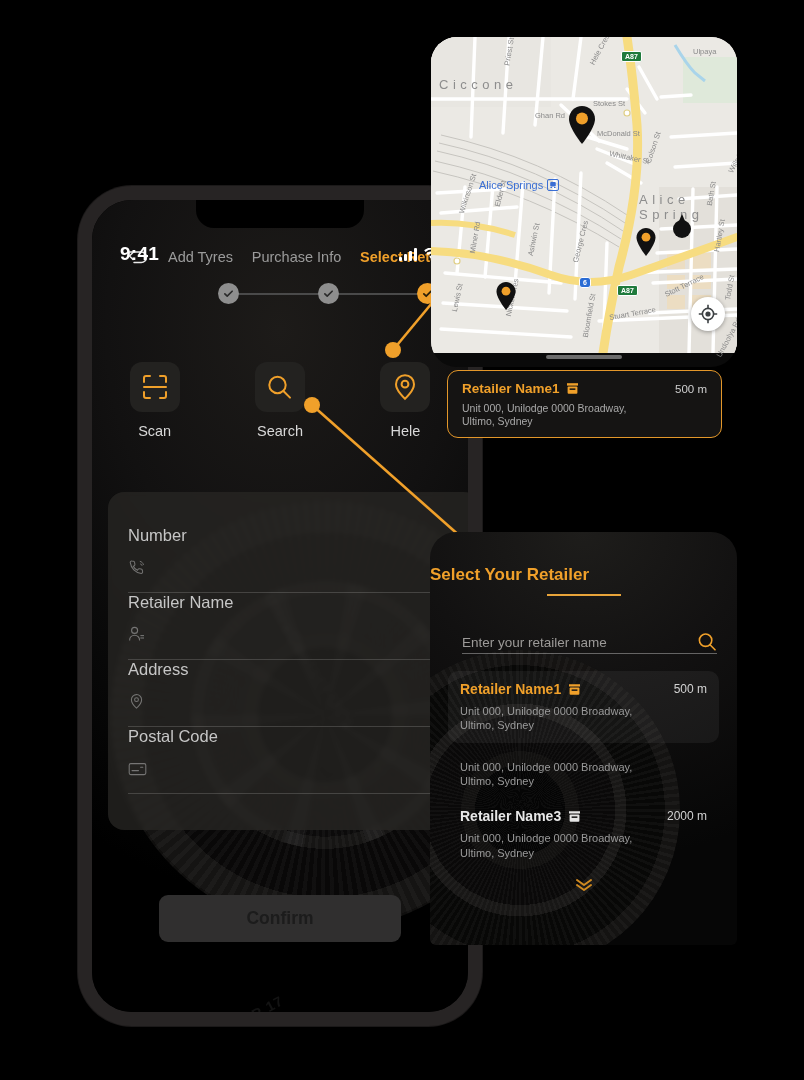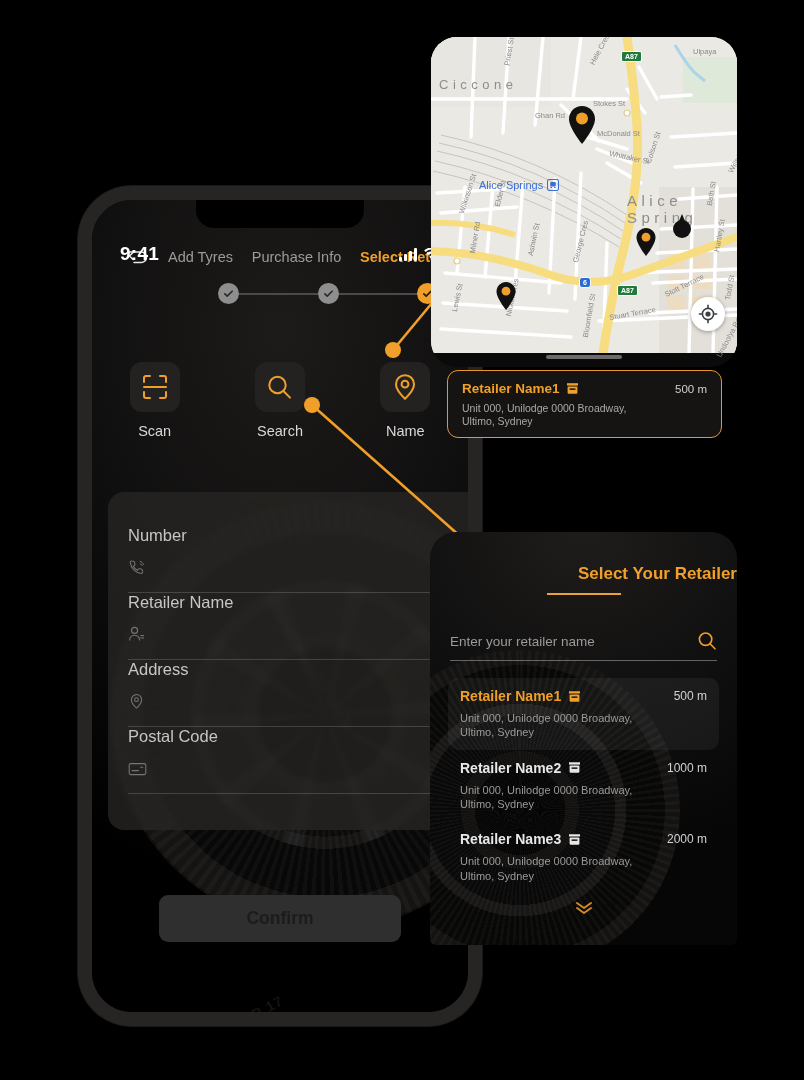"Alice Spring" div.map-label { font-size: 15px -> 13px; left: 196px -> 208px }
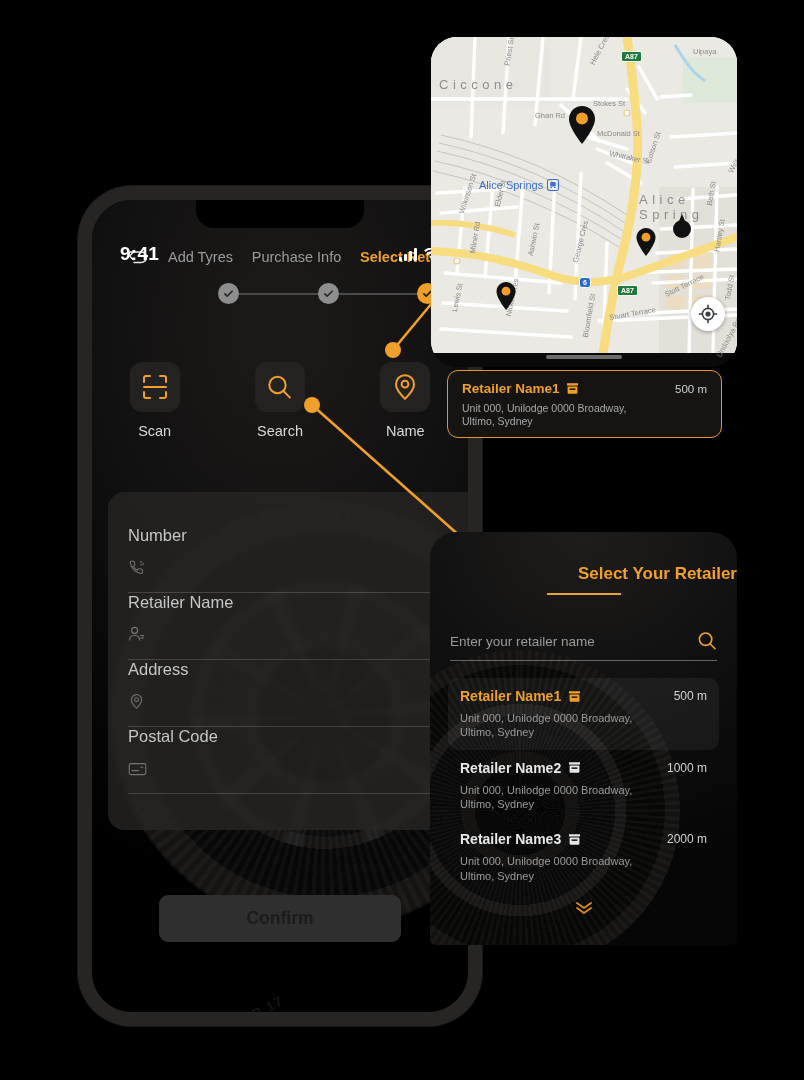"Name" div.tile-label { text: Name -> Hele }
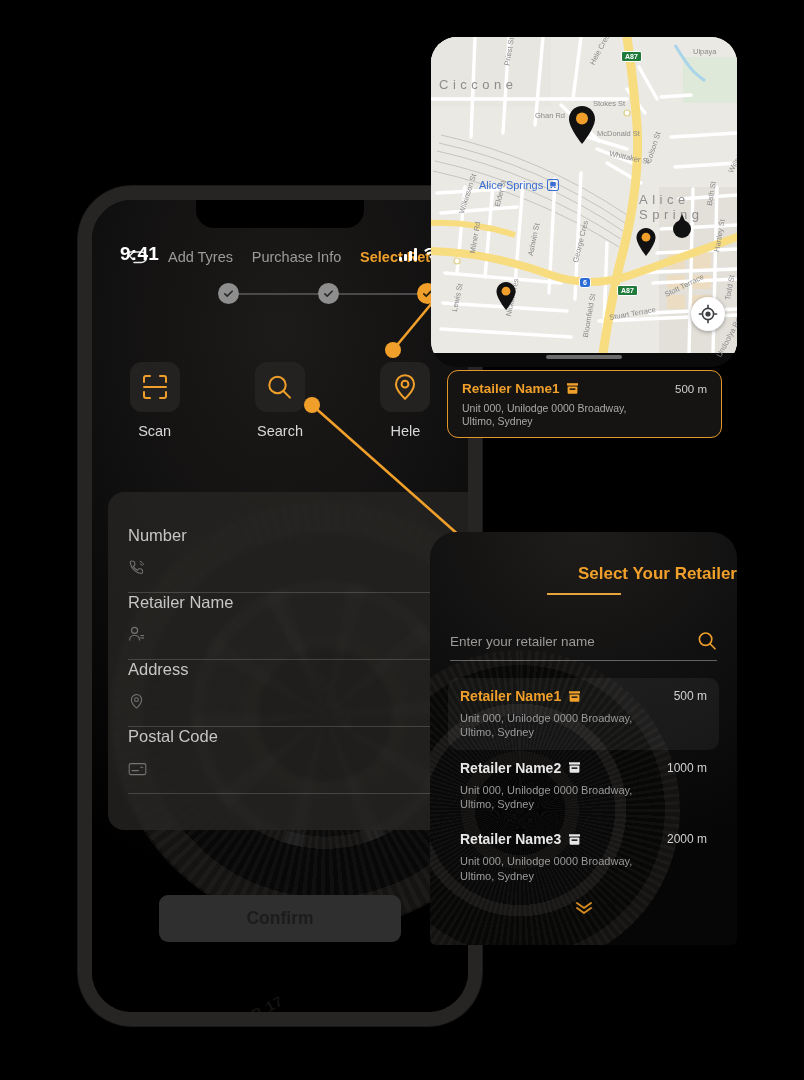"Select Your Retailer" .rp-title { margin-top: none -> 13px; padding-top: 32px -> 20px; text-align: right -> left }
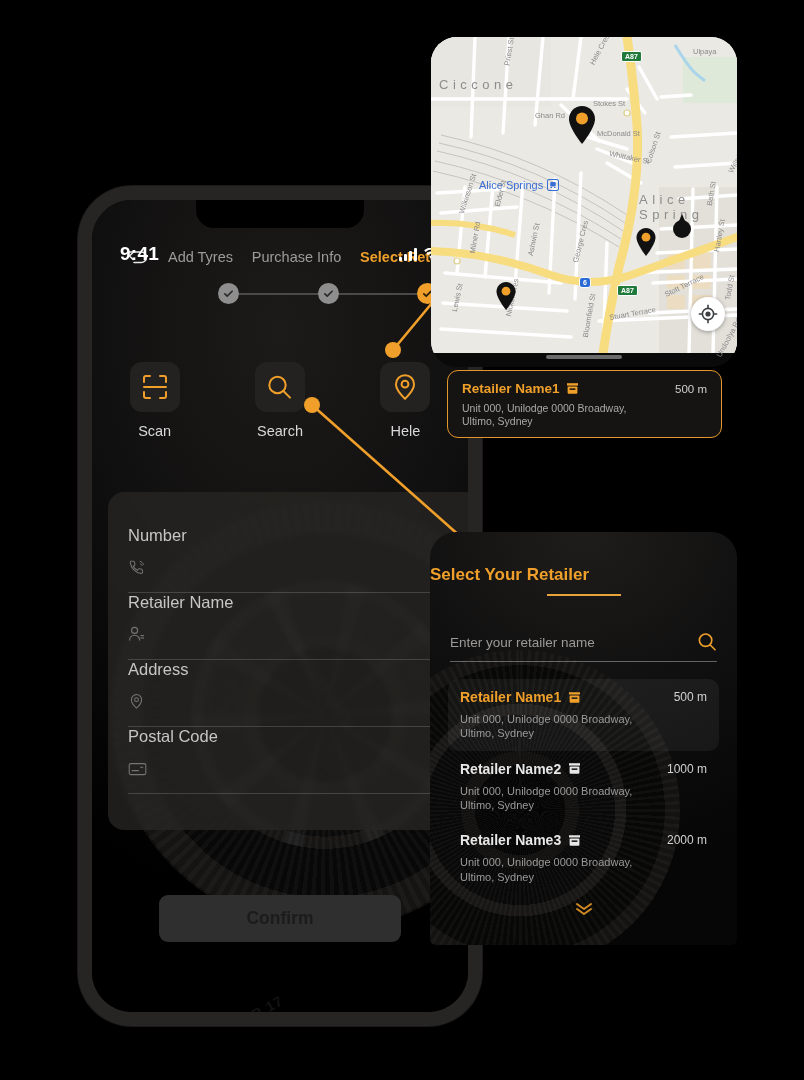"Enter your retailer name" .rp-search { margin: 36px 20px 0 20px -> 36px 20px 0 32px; padding-bottom: 9px -> 1px }
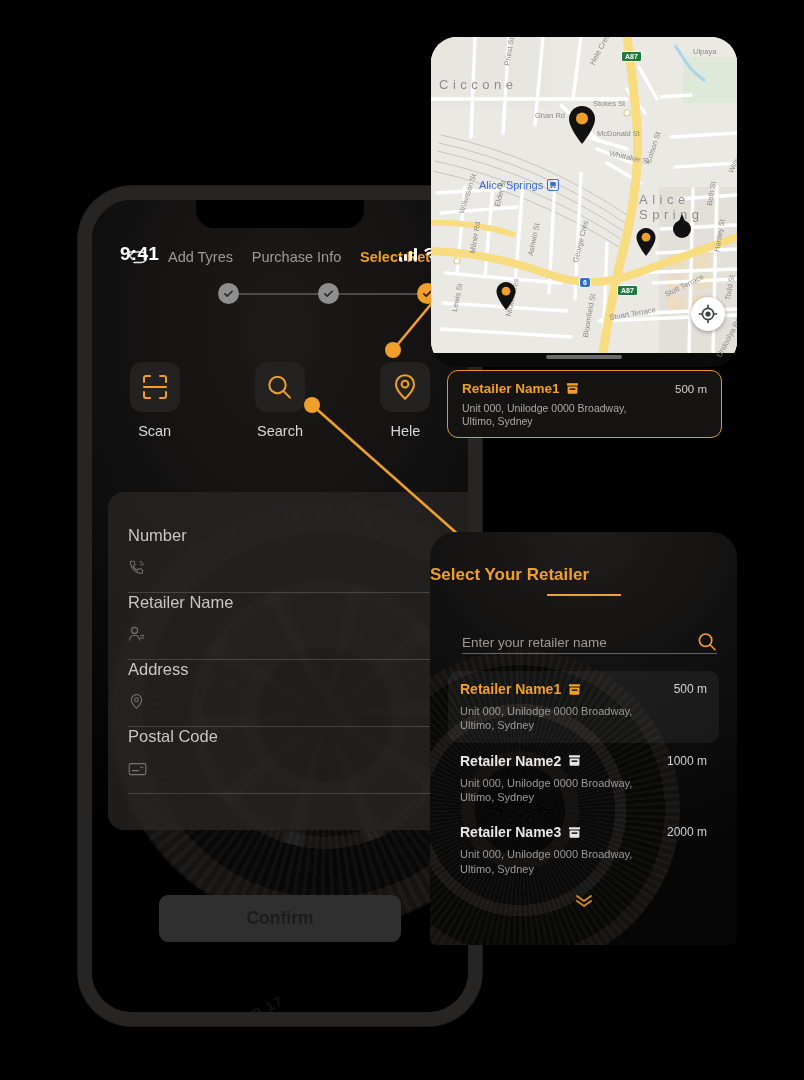"Retailer Name2" div.rp-item-top { html: <div> <div> <span>Retailer Name2</span> <svg> <path></path> <rect></rect> <rect></rect> </svg> </div> <div>1000 m</div> </div> -> none }
